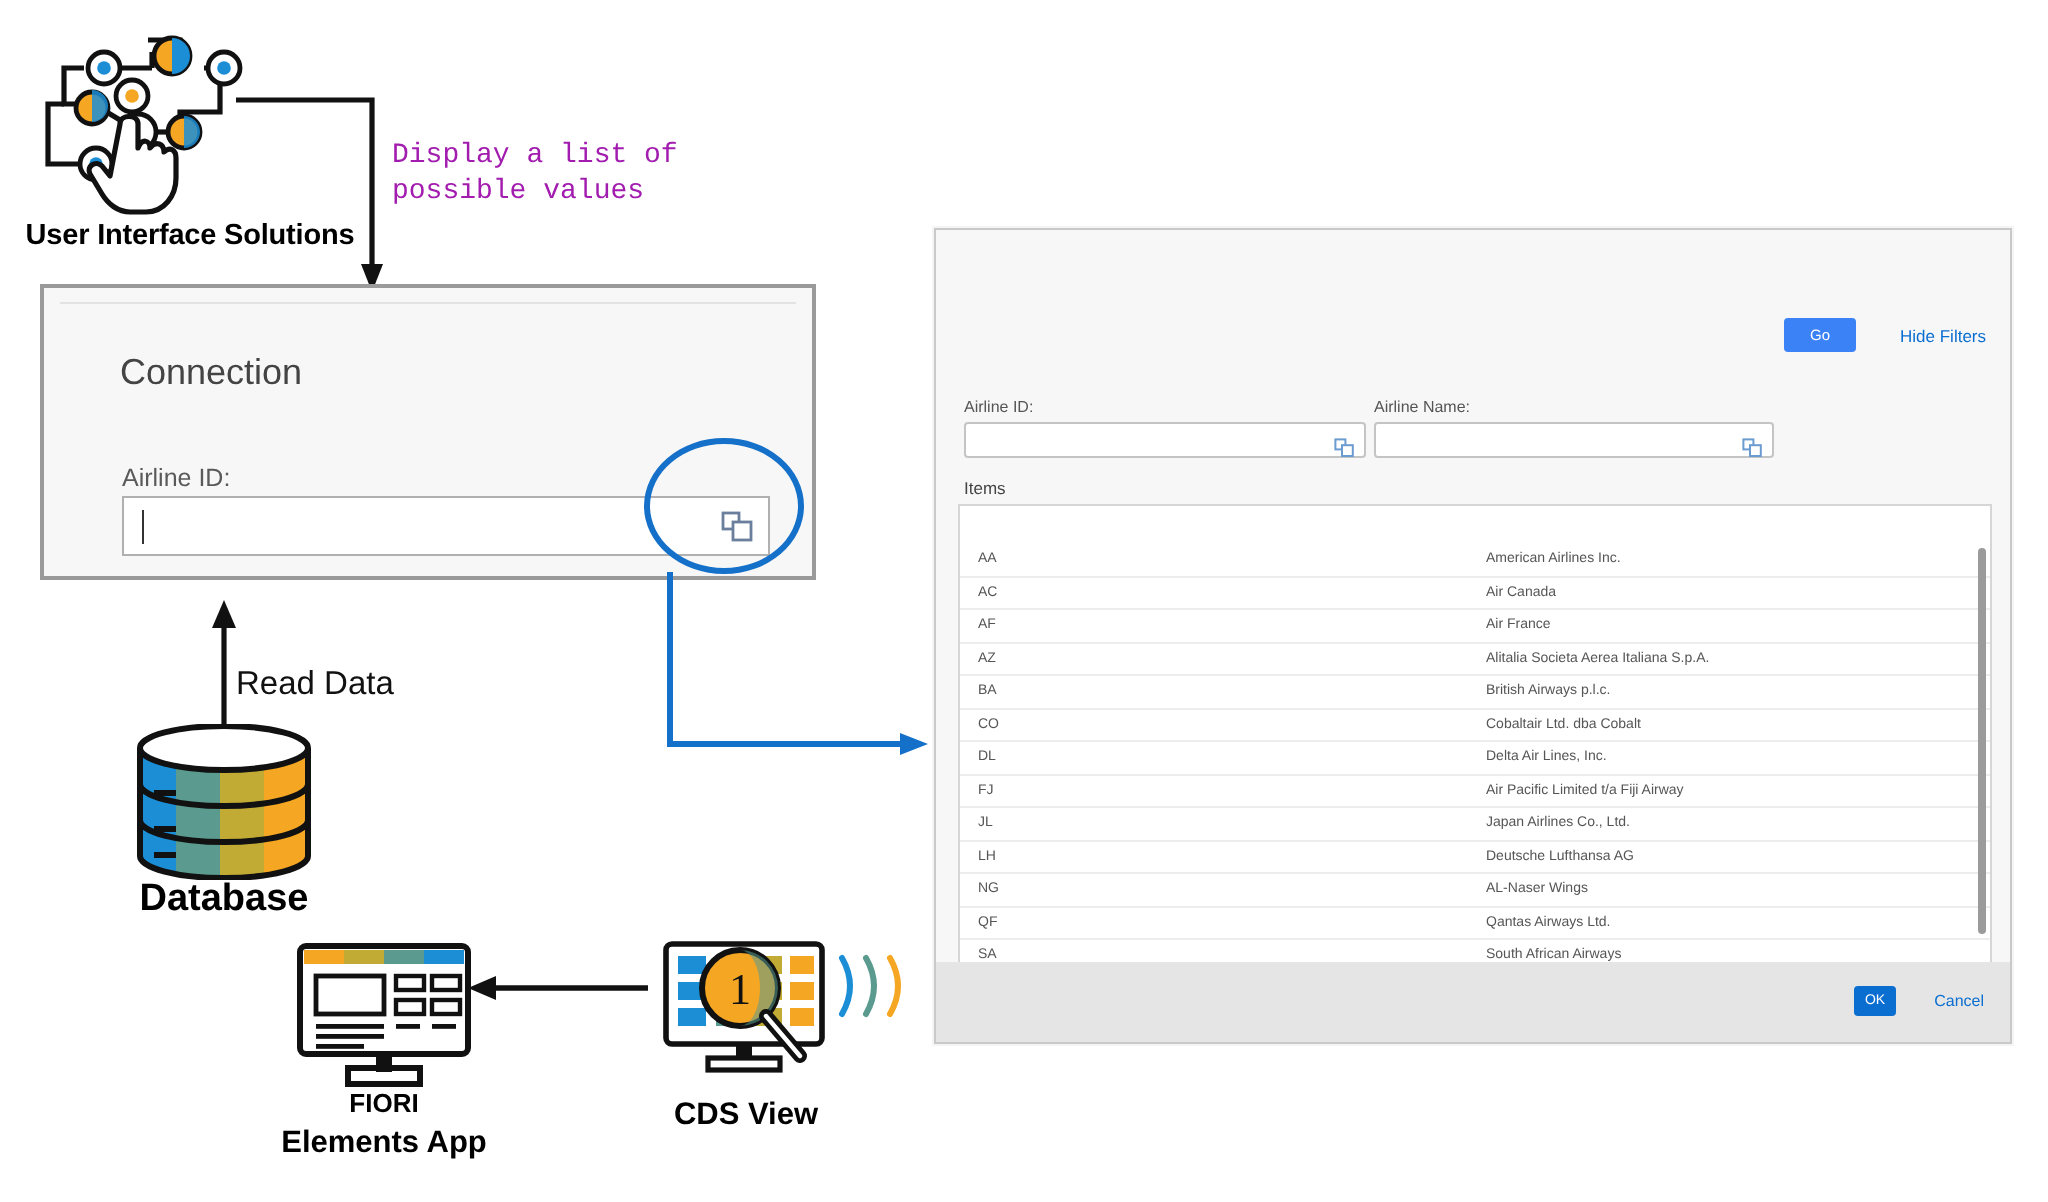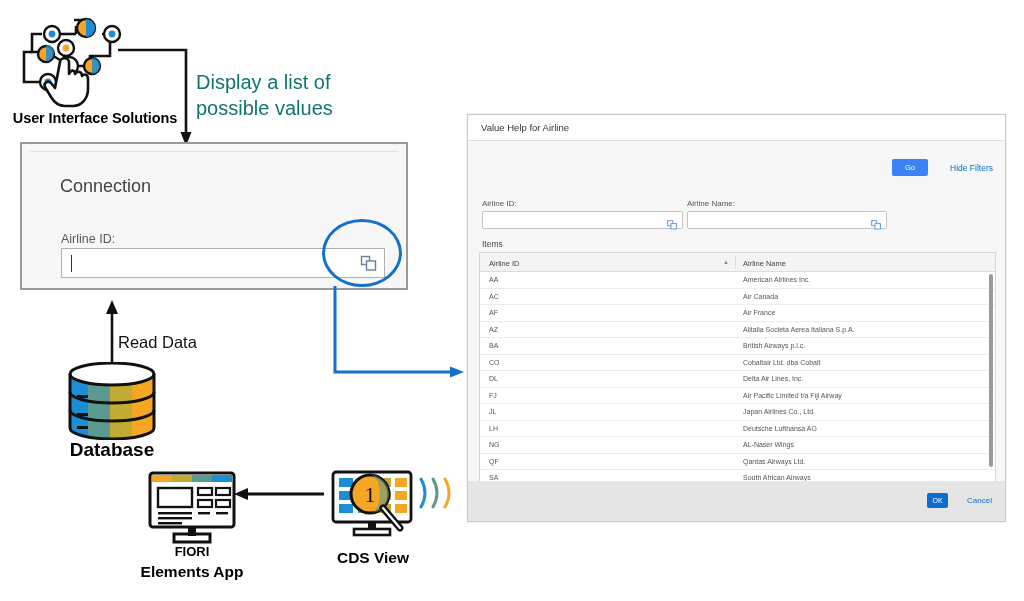"Display a list of possible" #display-values-text { color: #0f766e -> #a21caf; font-family: none -> Liberation Mono, monospace; font-size: 20px -> 14px }
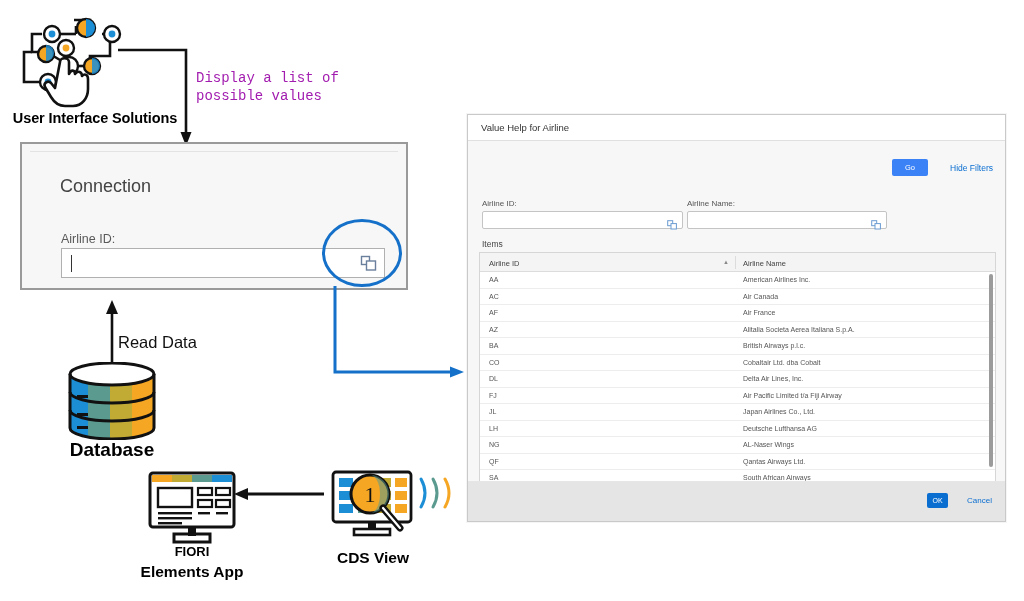"Value Help for Airline" div { html: <div> <div>Value Help for Airline</div> </div> -> none }
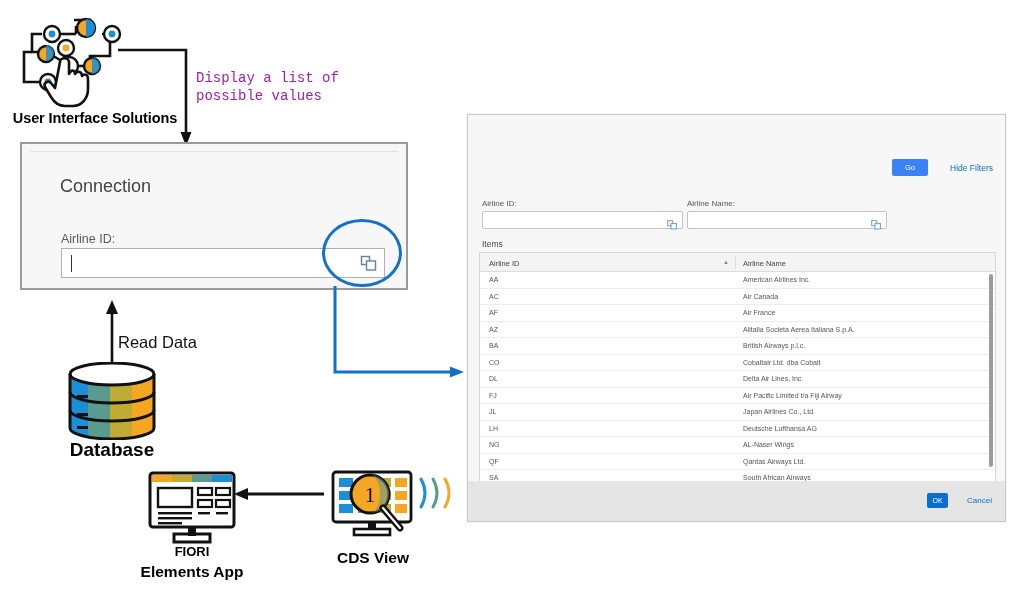"Airline ID" div { html: <div> <div>Airline ID</div> <div>▲</div> <div></div> <div>Airline Name</div> </div> -> none }
